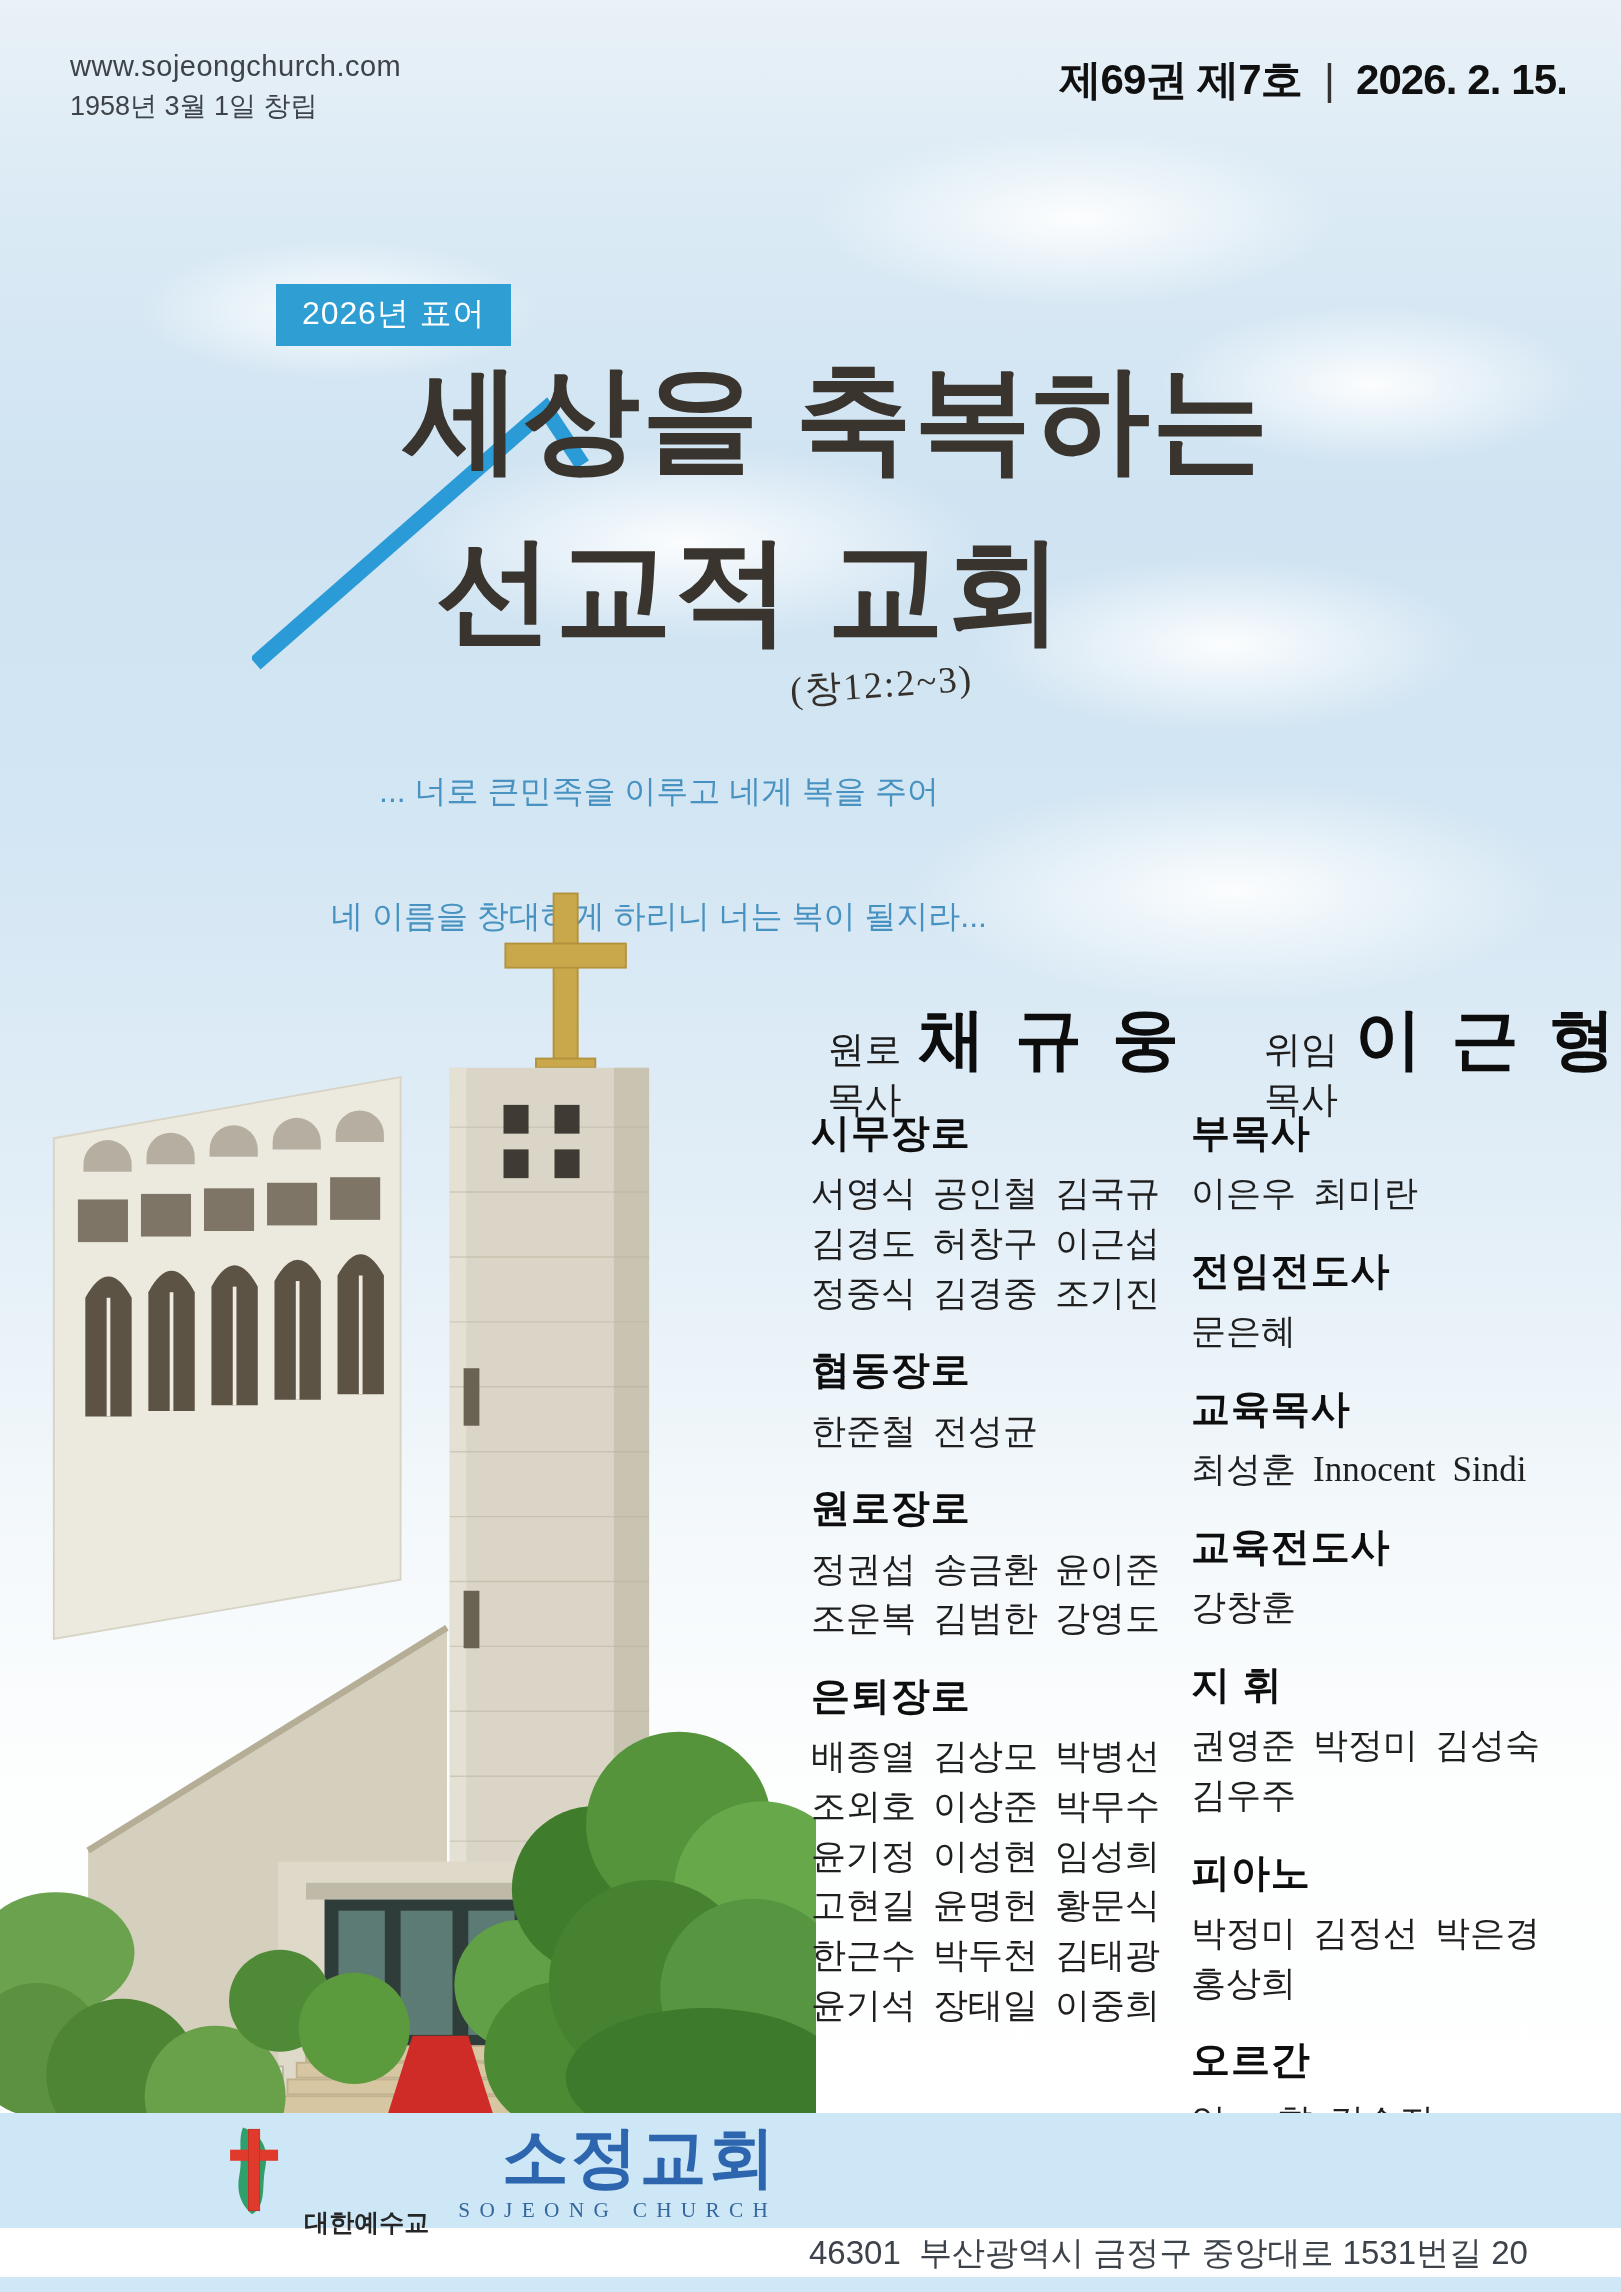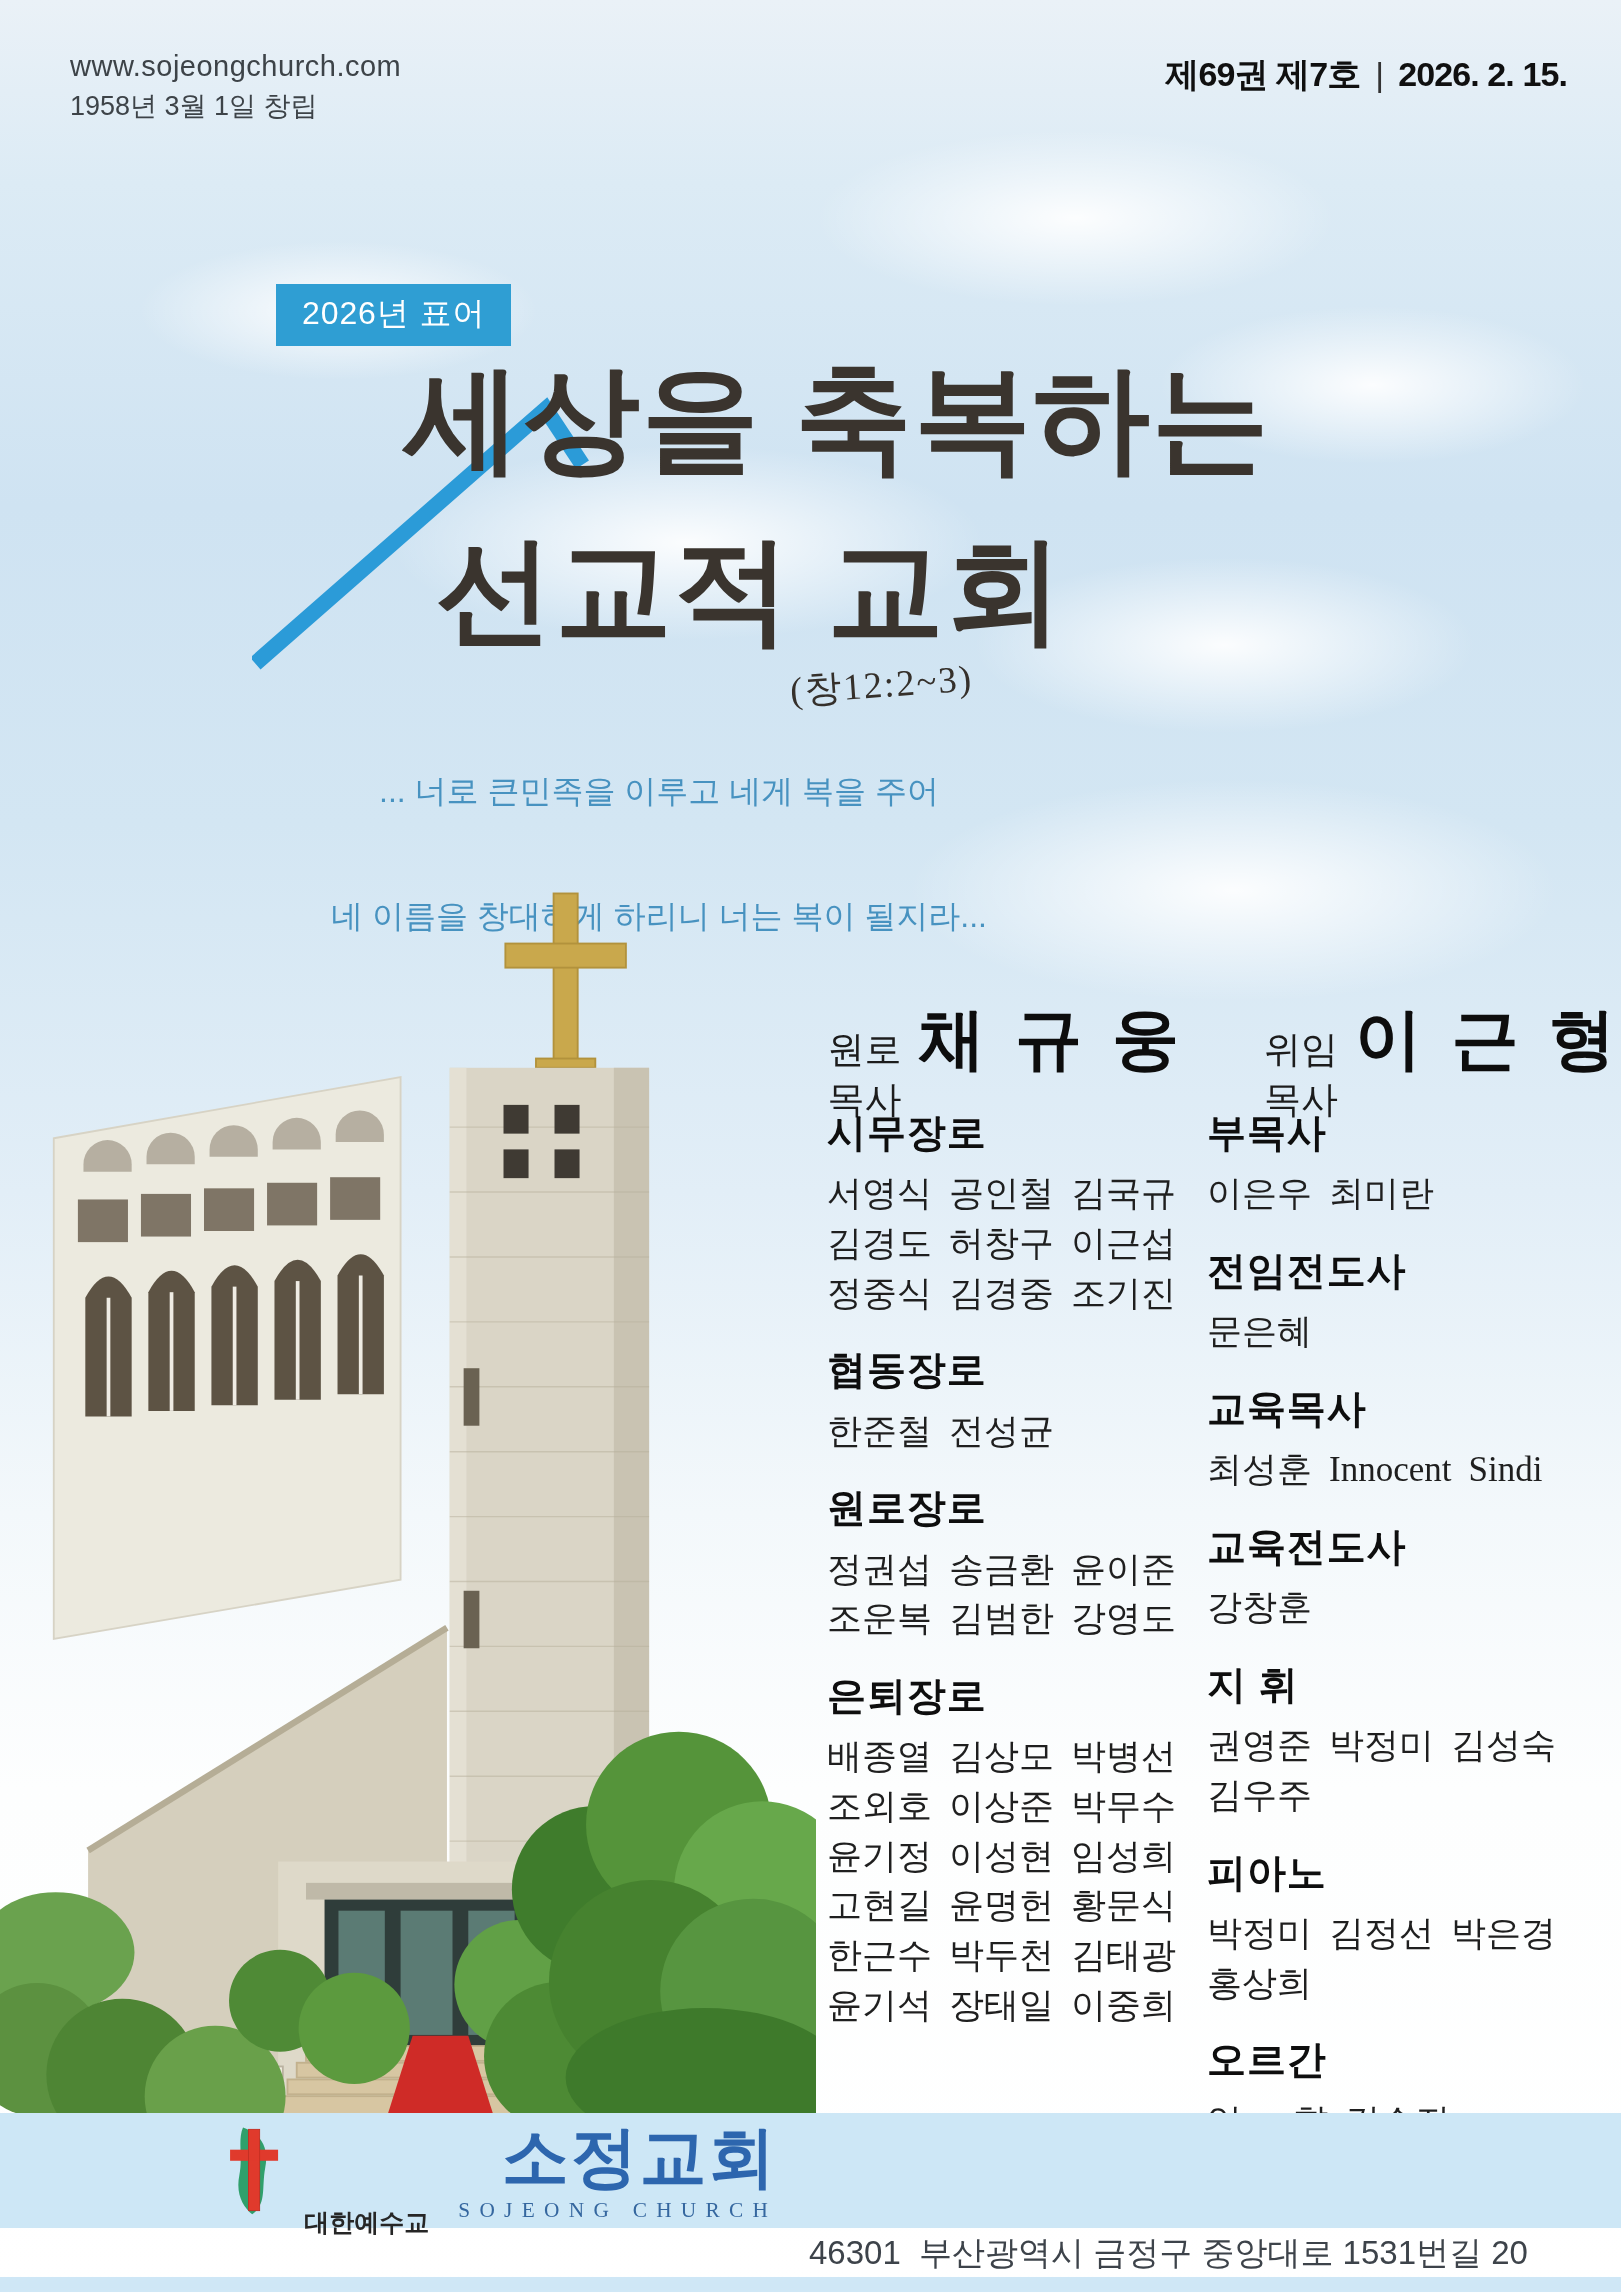"제69권 제7호" .hdr-right { font-size: 34px -> 42px; gap: 15px -> 22px }
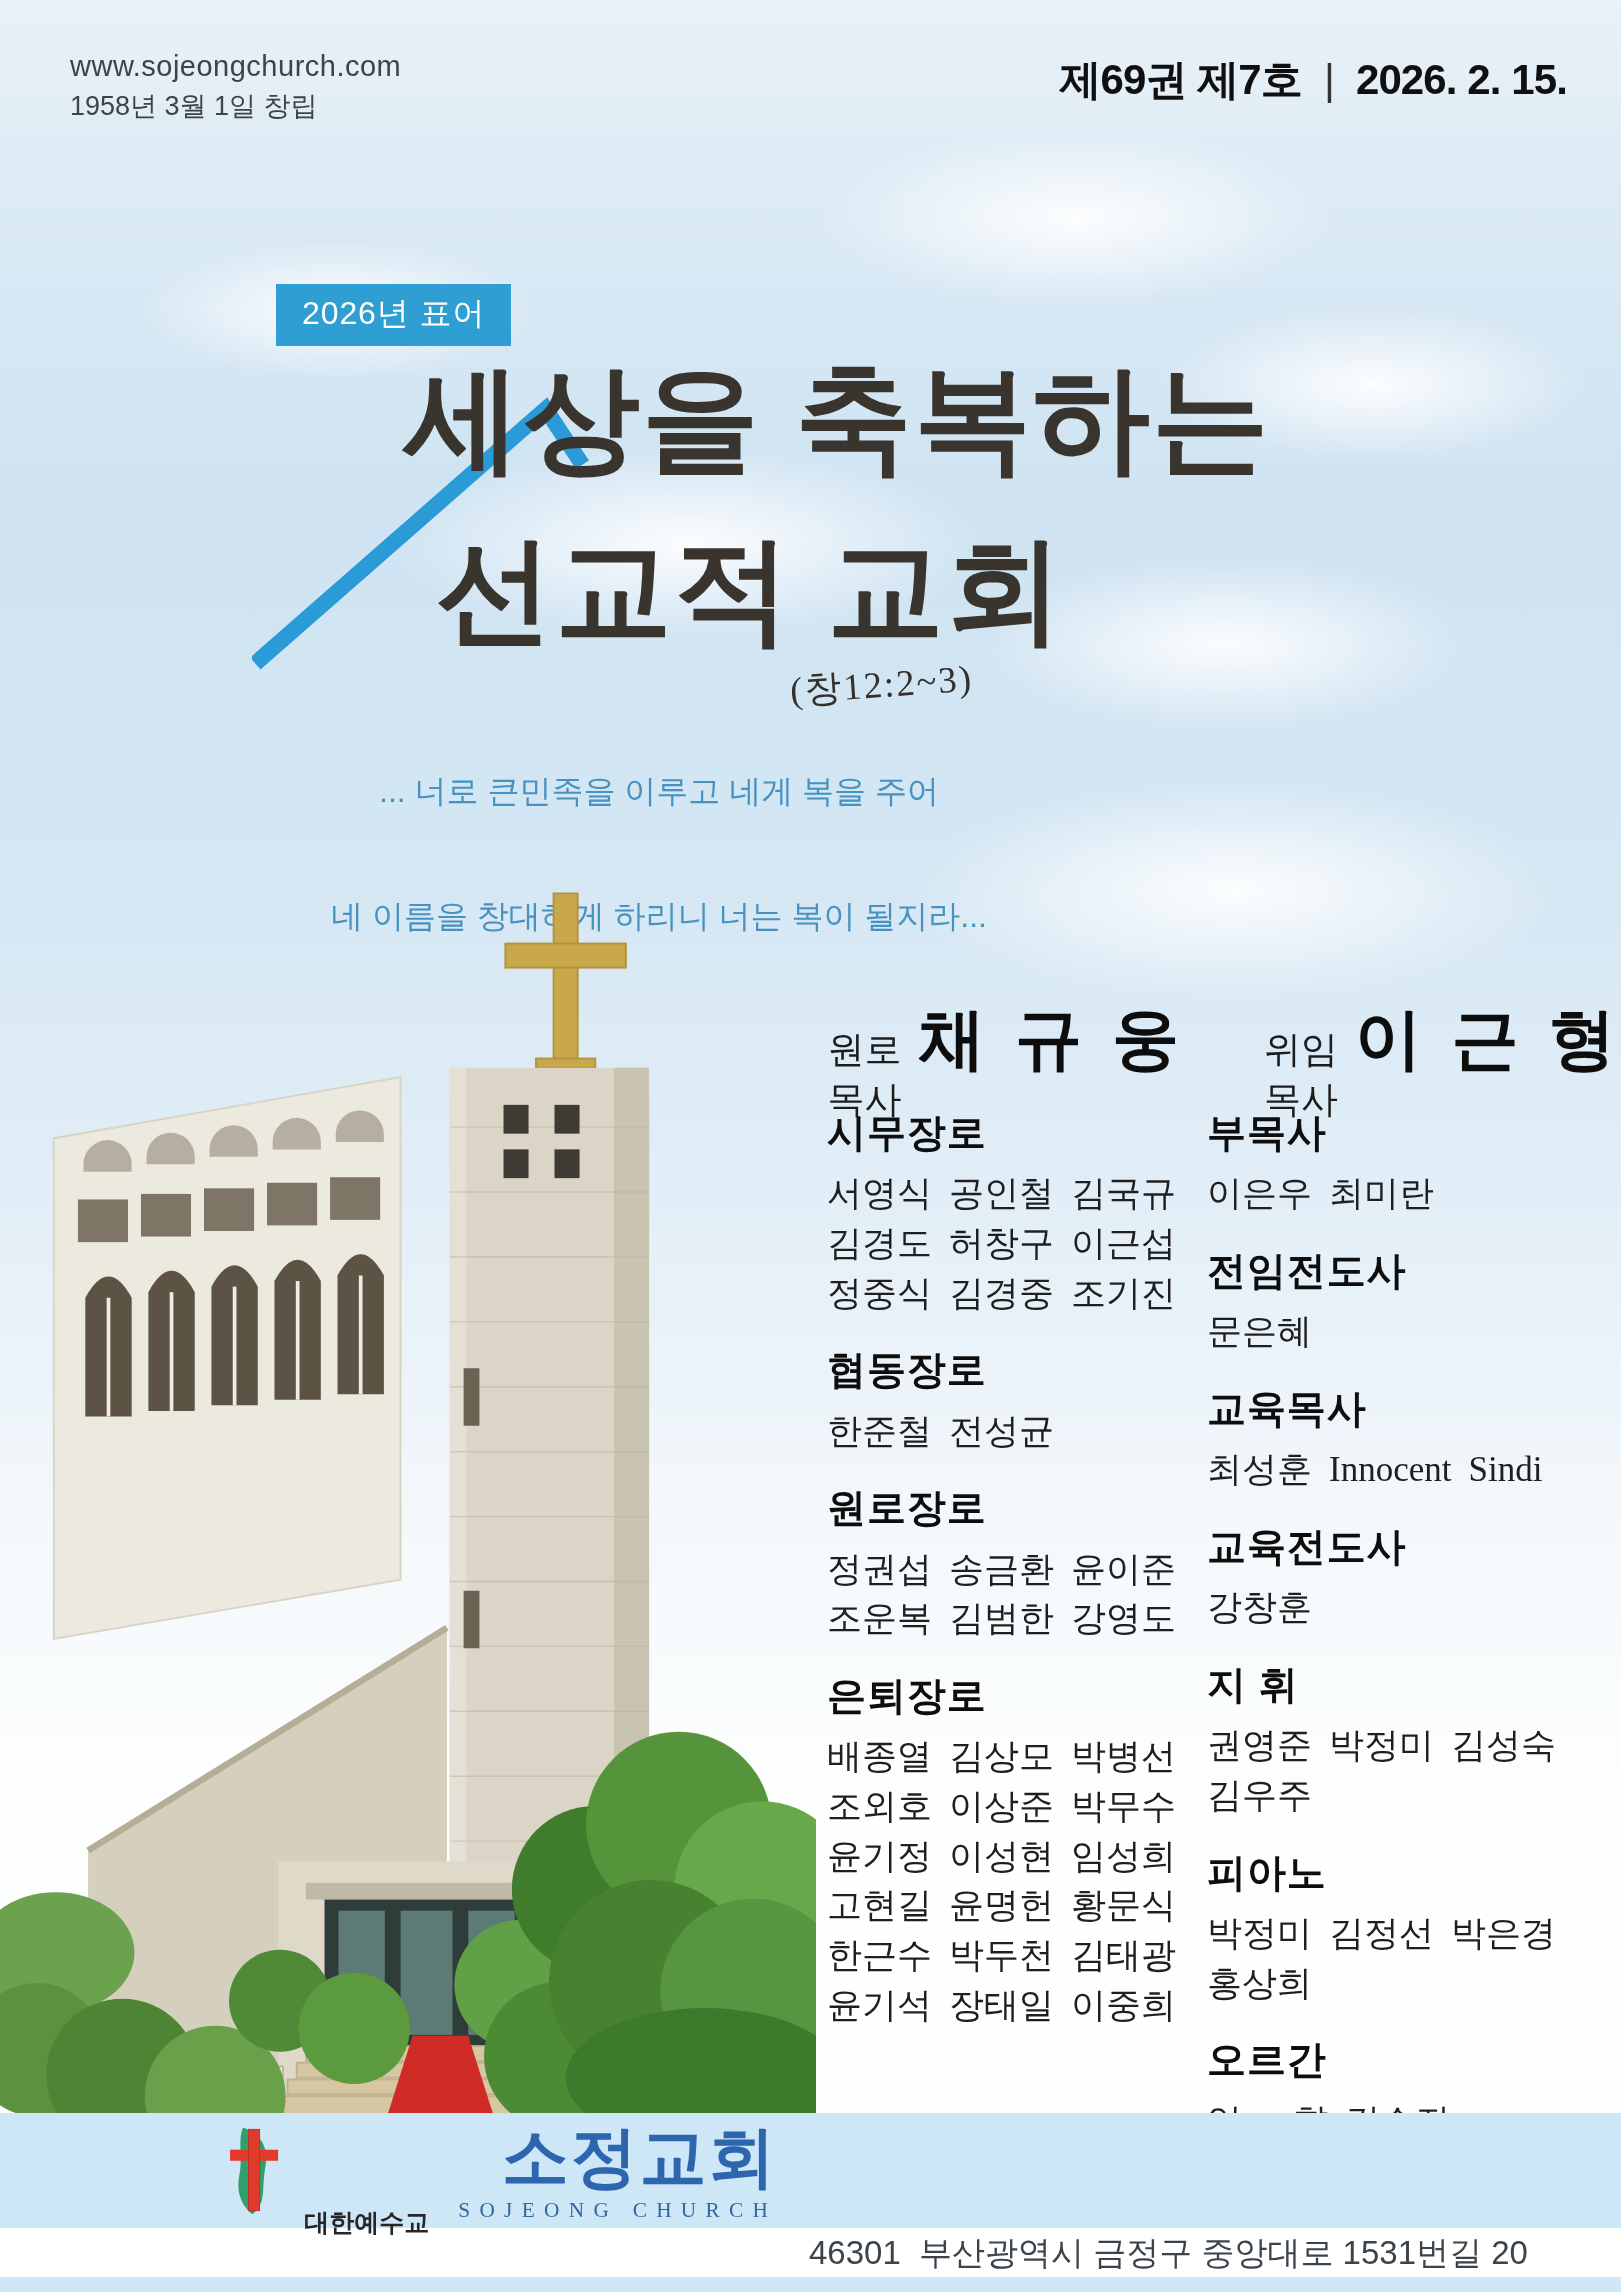"시무장로" .staff-section { margin: 0 0 25px 16px -> 0 0 25px 0 }
